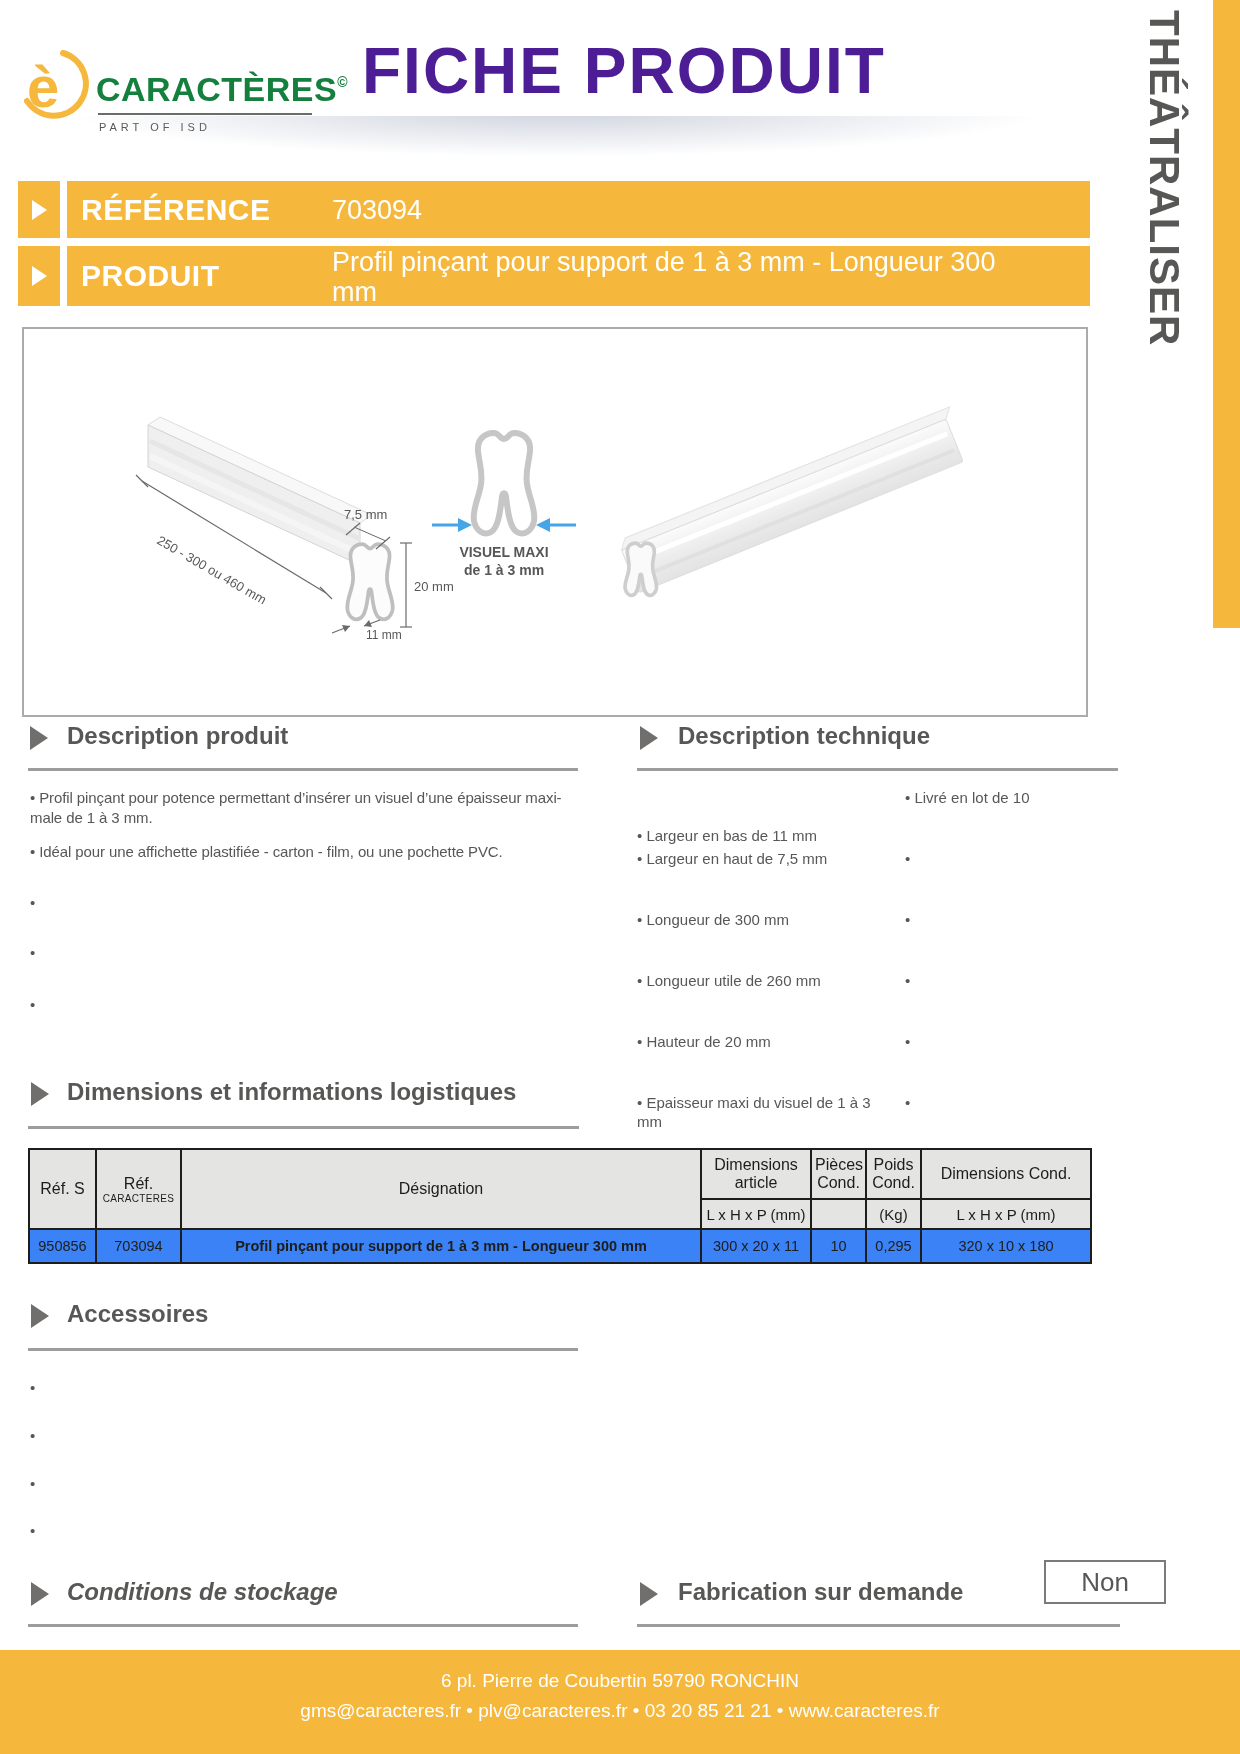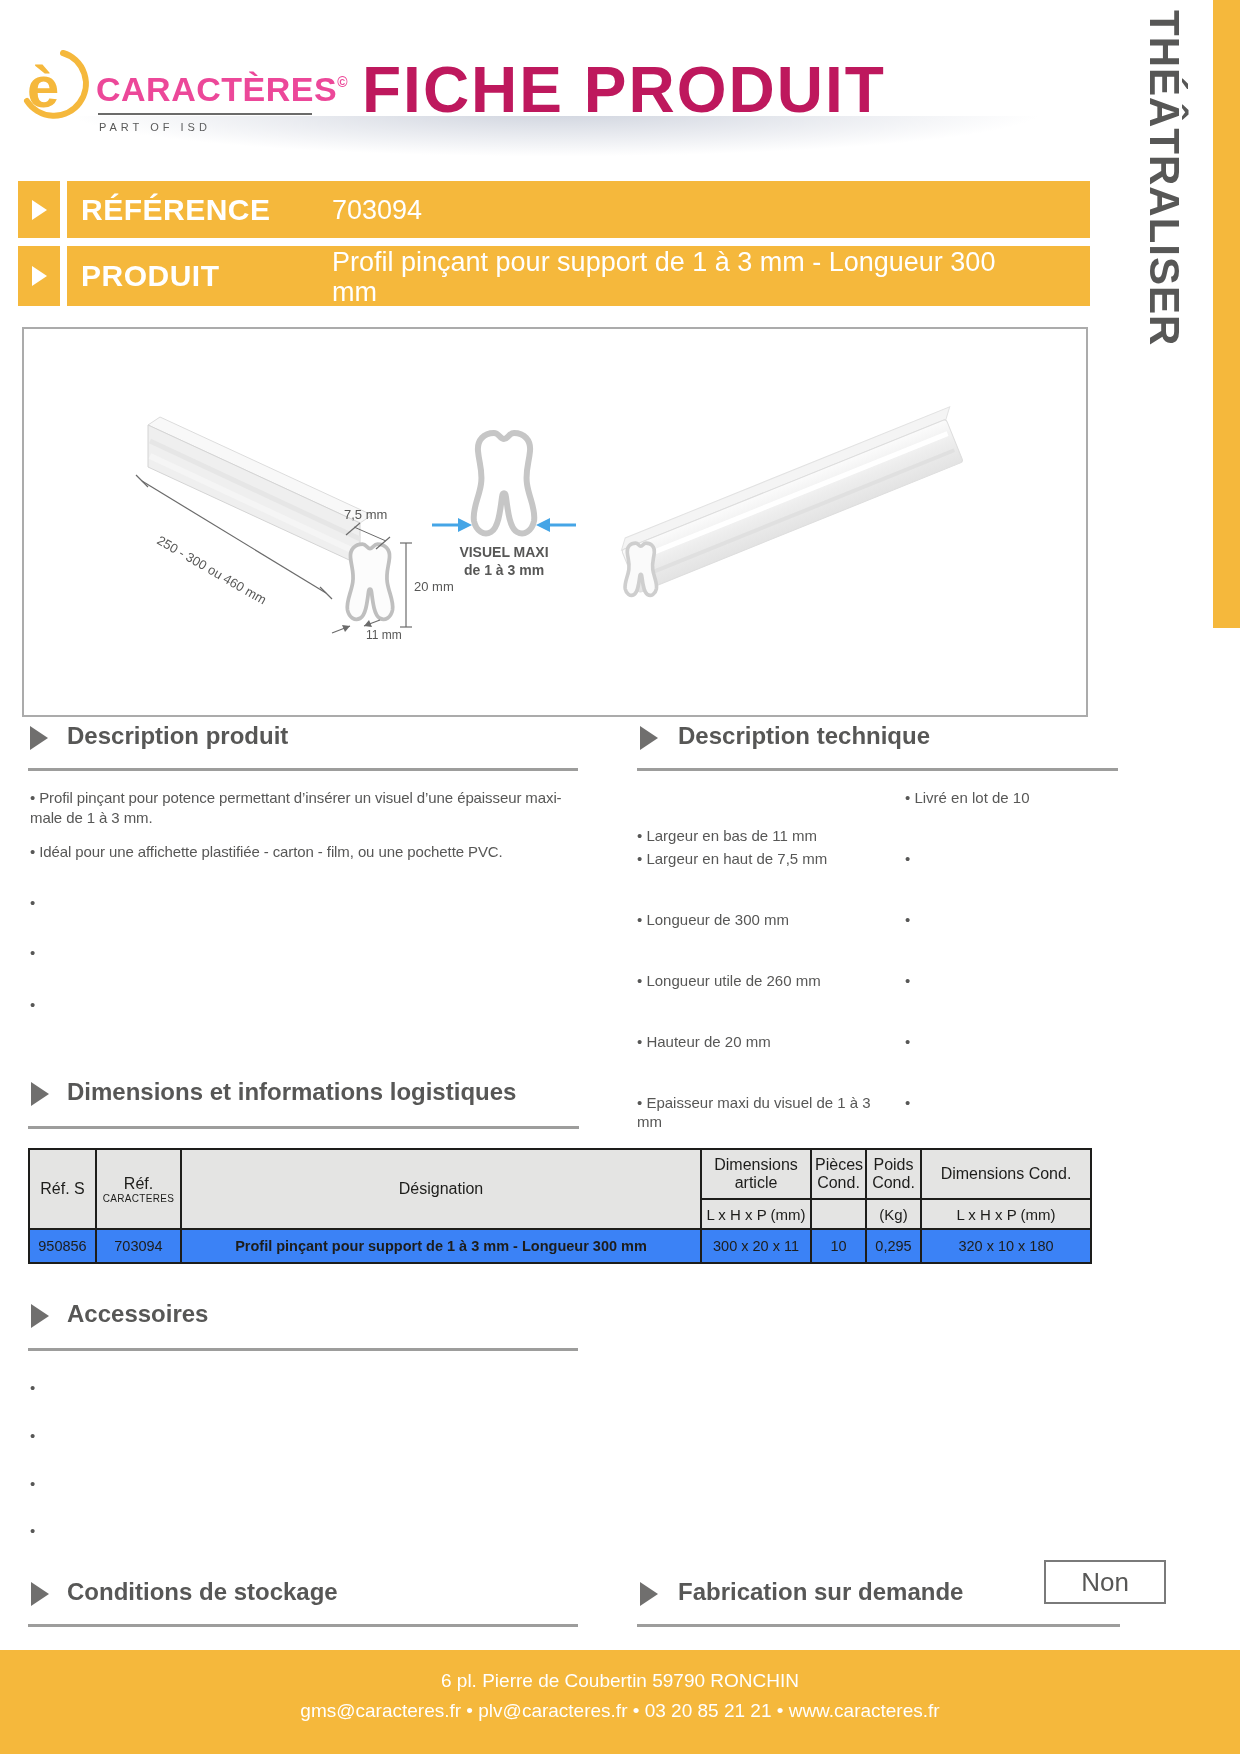"CARACTÈRES©" .brand-name { color: #ec4899 -> #15803d }
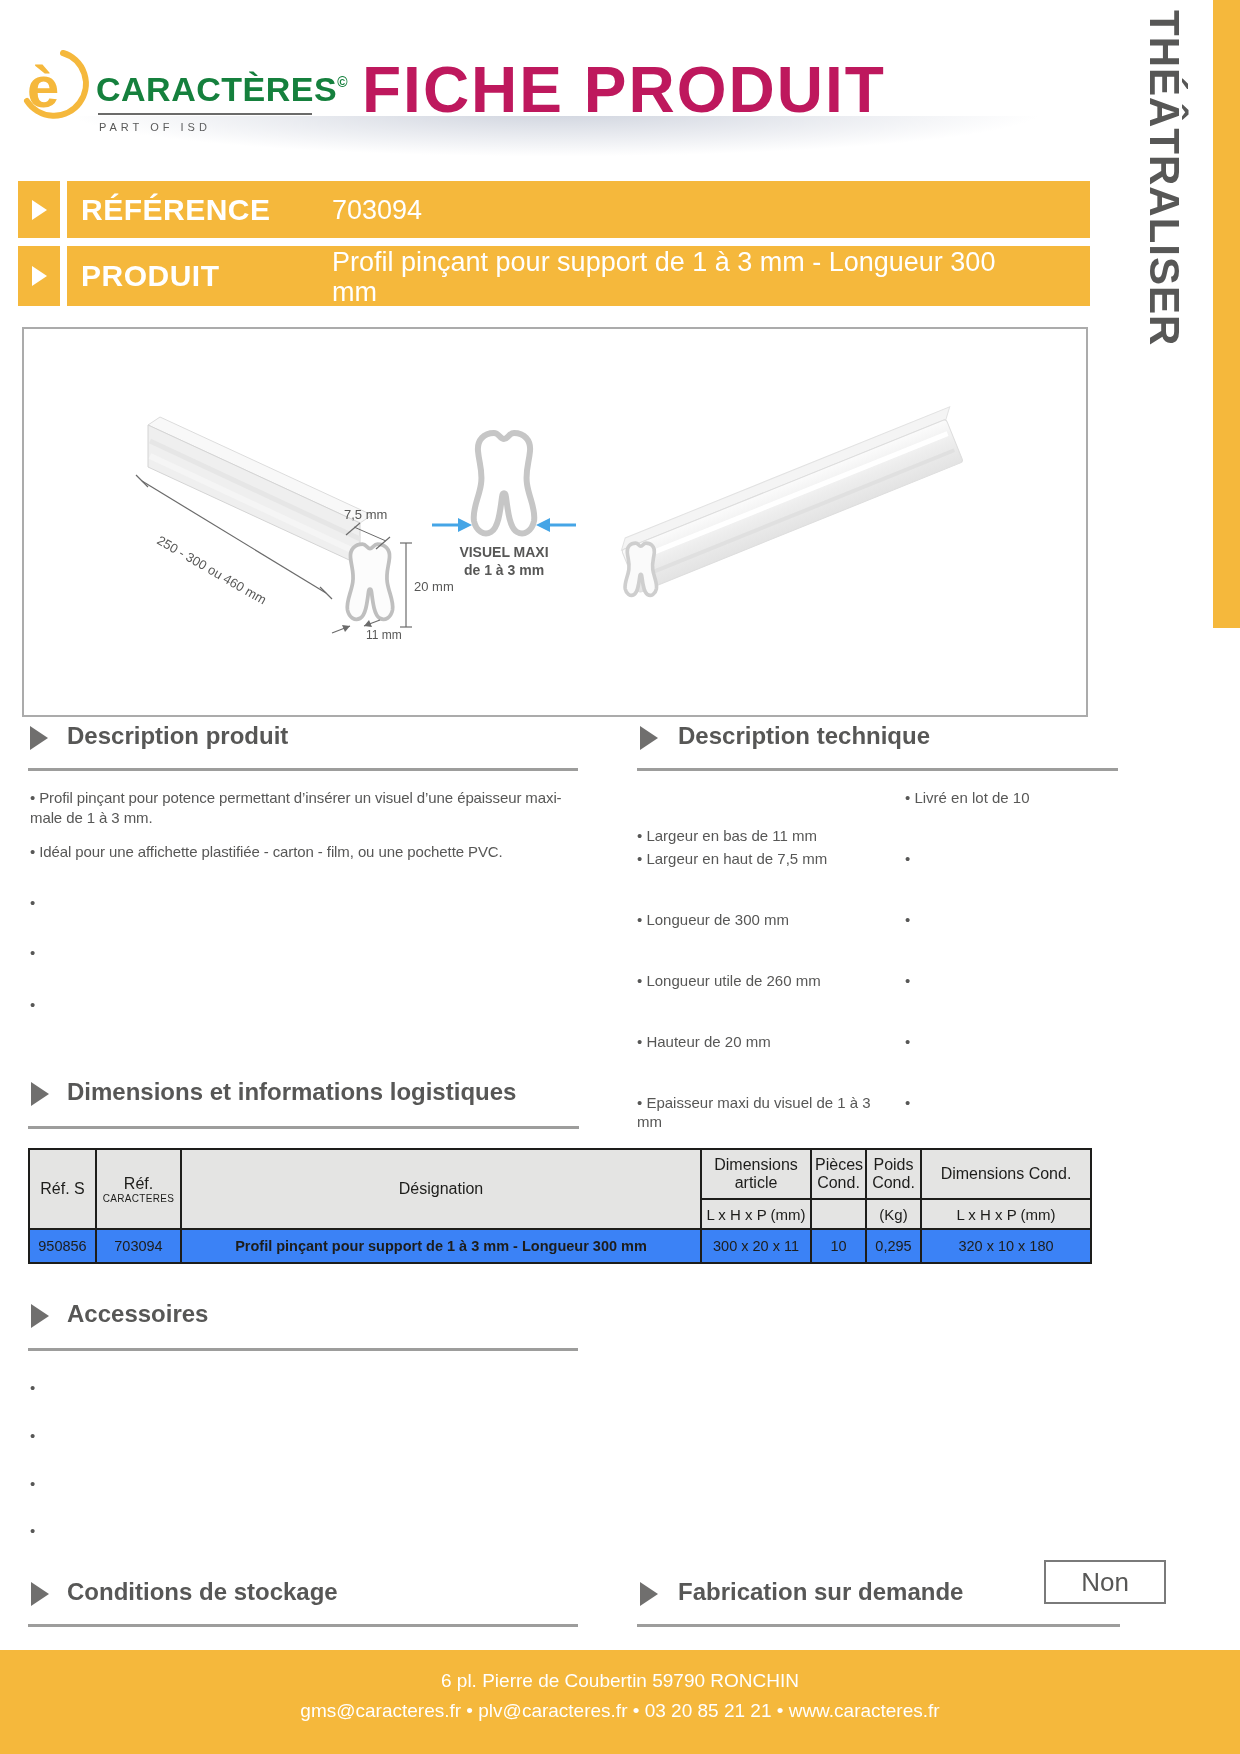"FICHE PRODUIT" .page-title { color: #be185d -> #4c1d95; margin-top: 19px -> none }
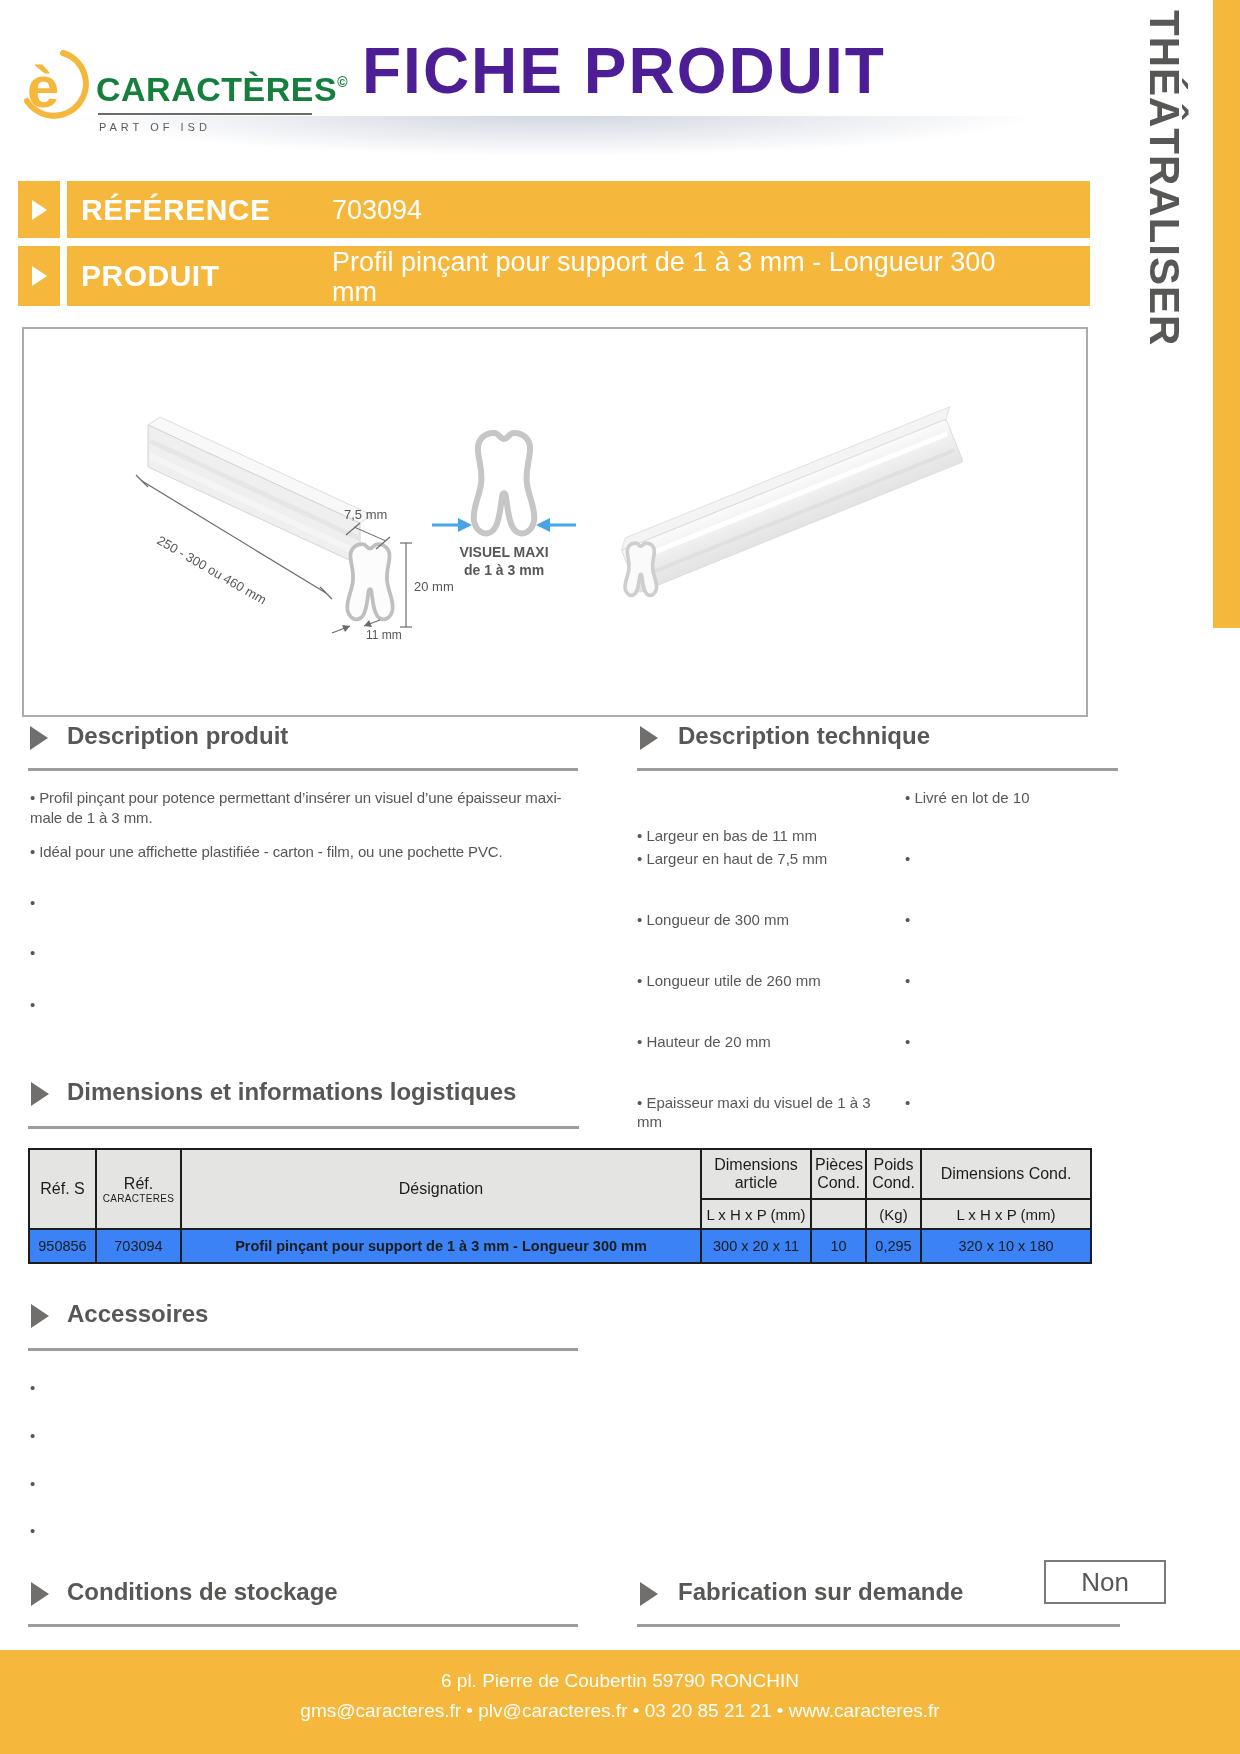"Conditions de stockage" div.abs { font-style: none -> italic }
